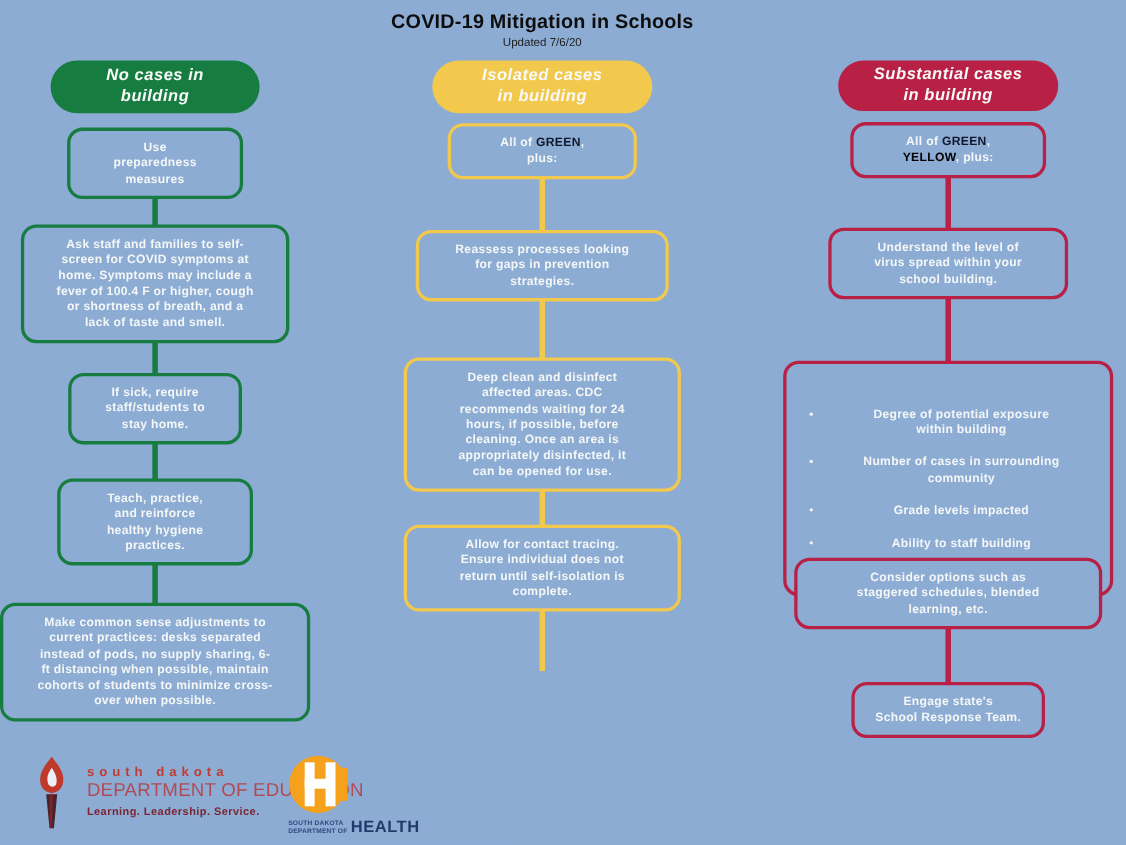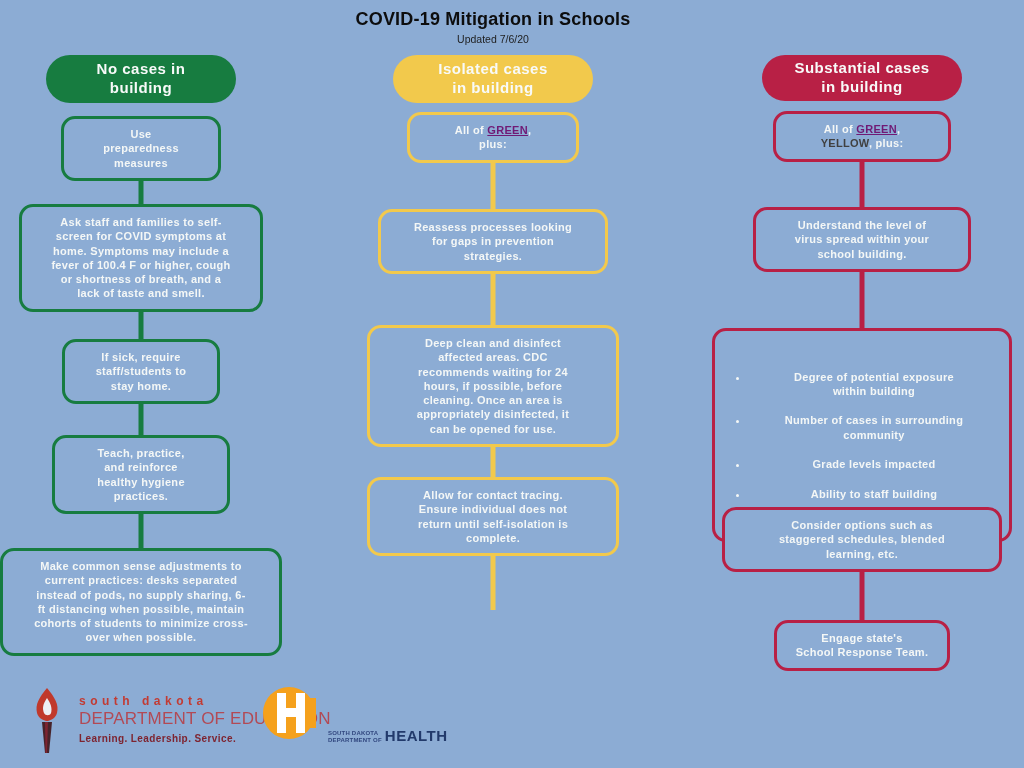"No cases in" .pill { font-style: none -> italic }
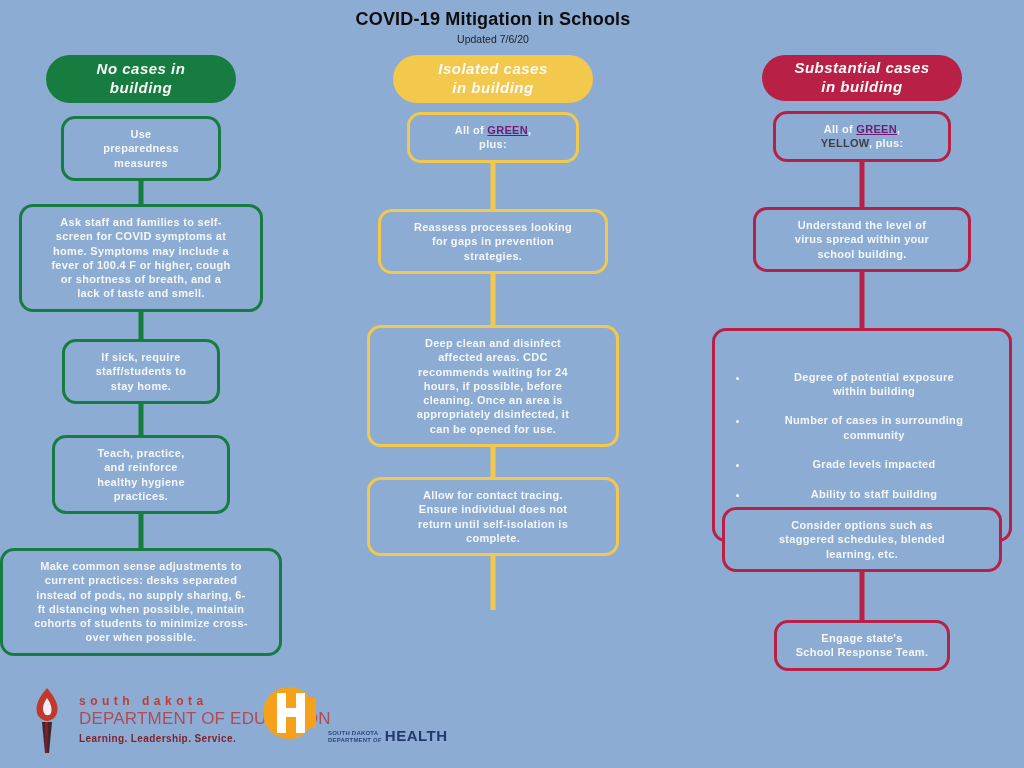"GREEN" .green-word { color: #701a75 -> #0f172a; text-decoration: underline -> none }
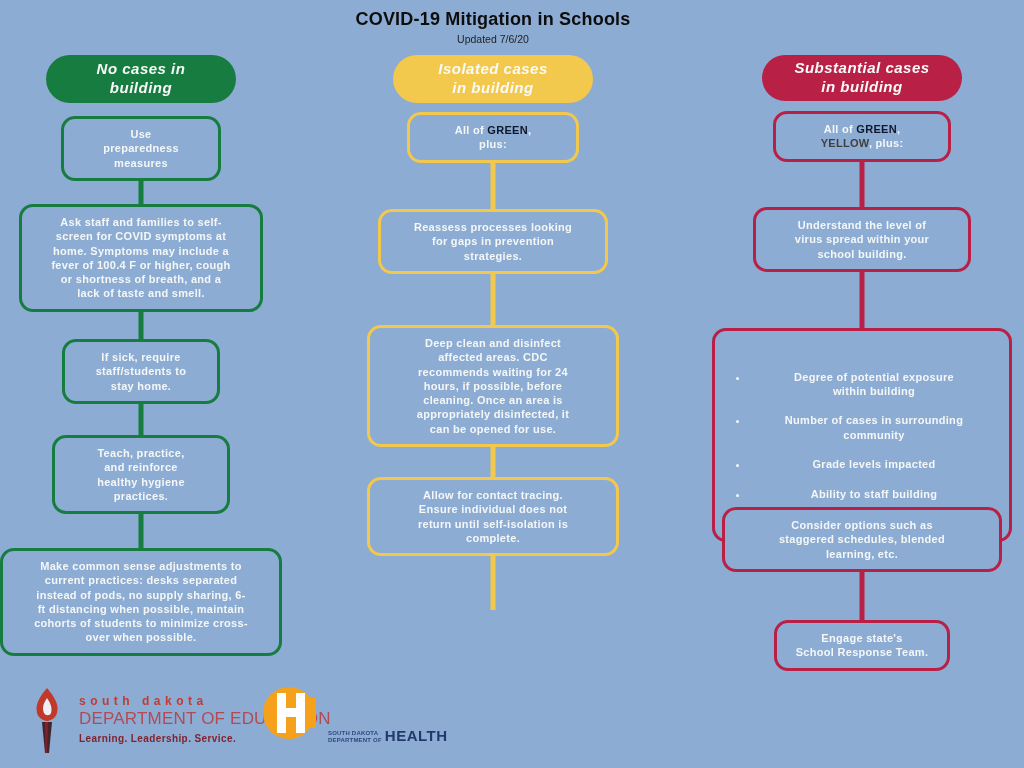"YELLOW" .yellow-word { color: #404040 -> #000000 }
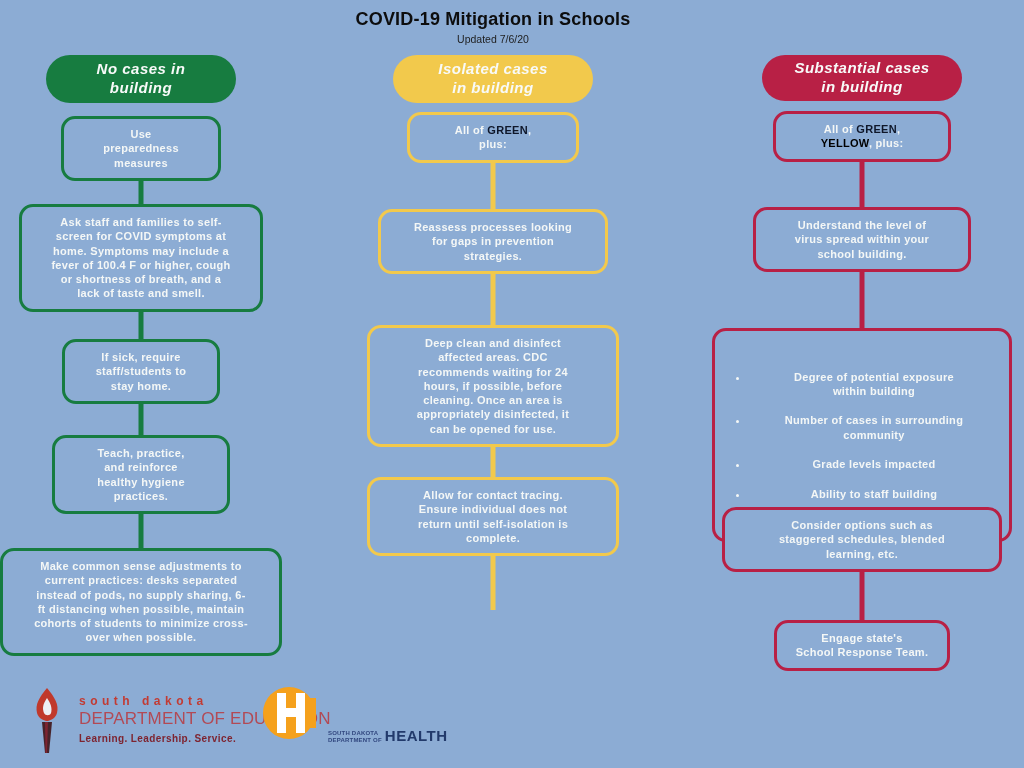"HEALTH" .doh-logo { flex-direction: row -> column }
